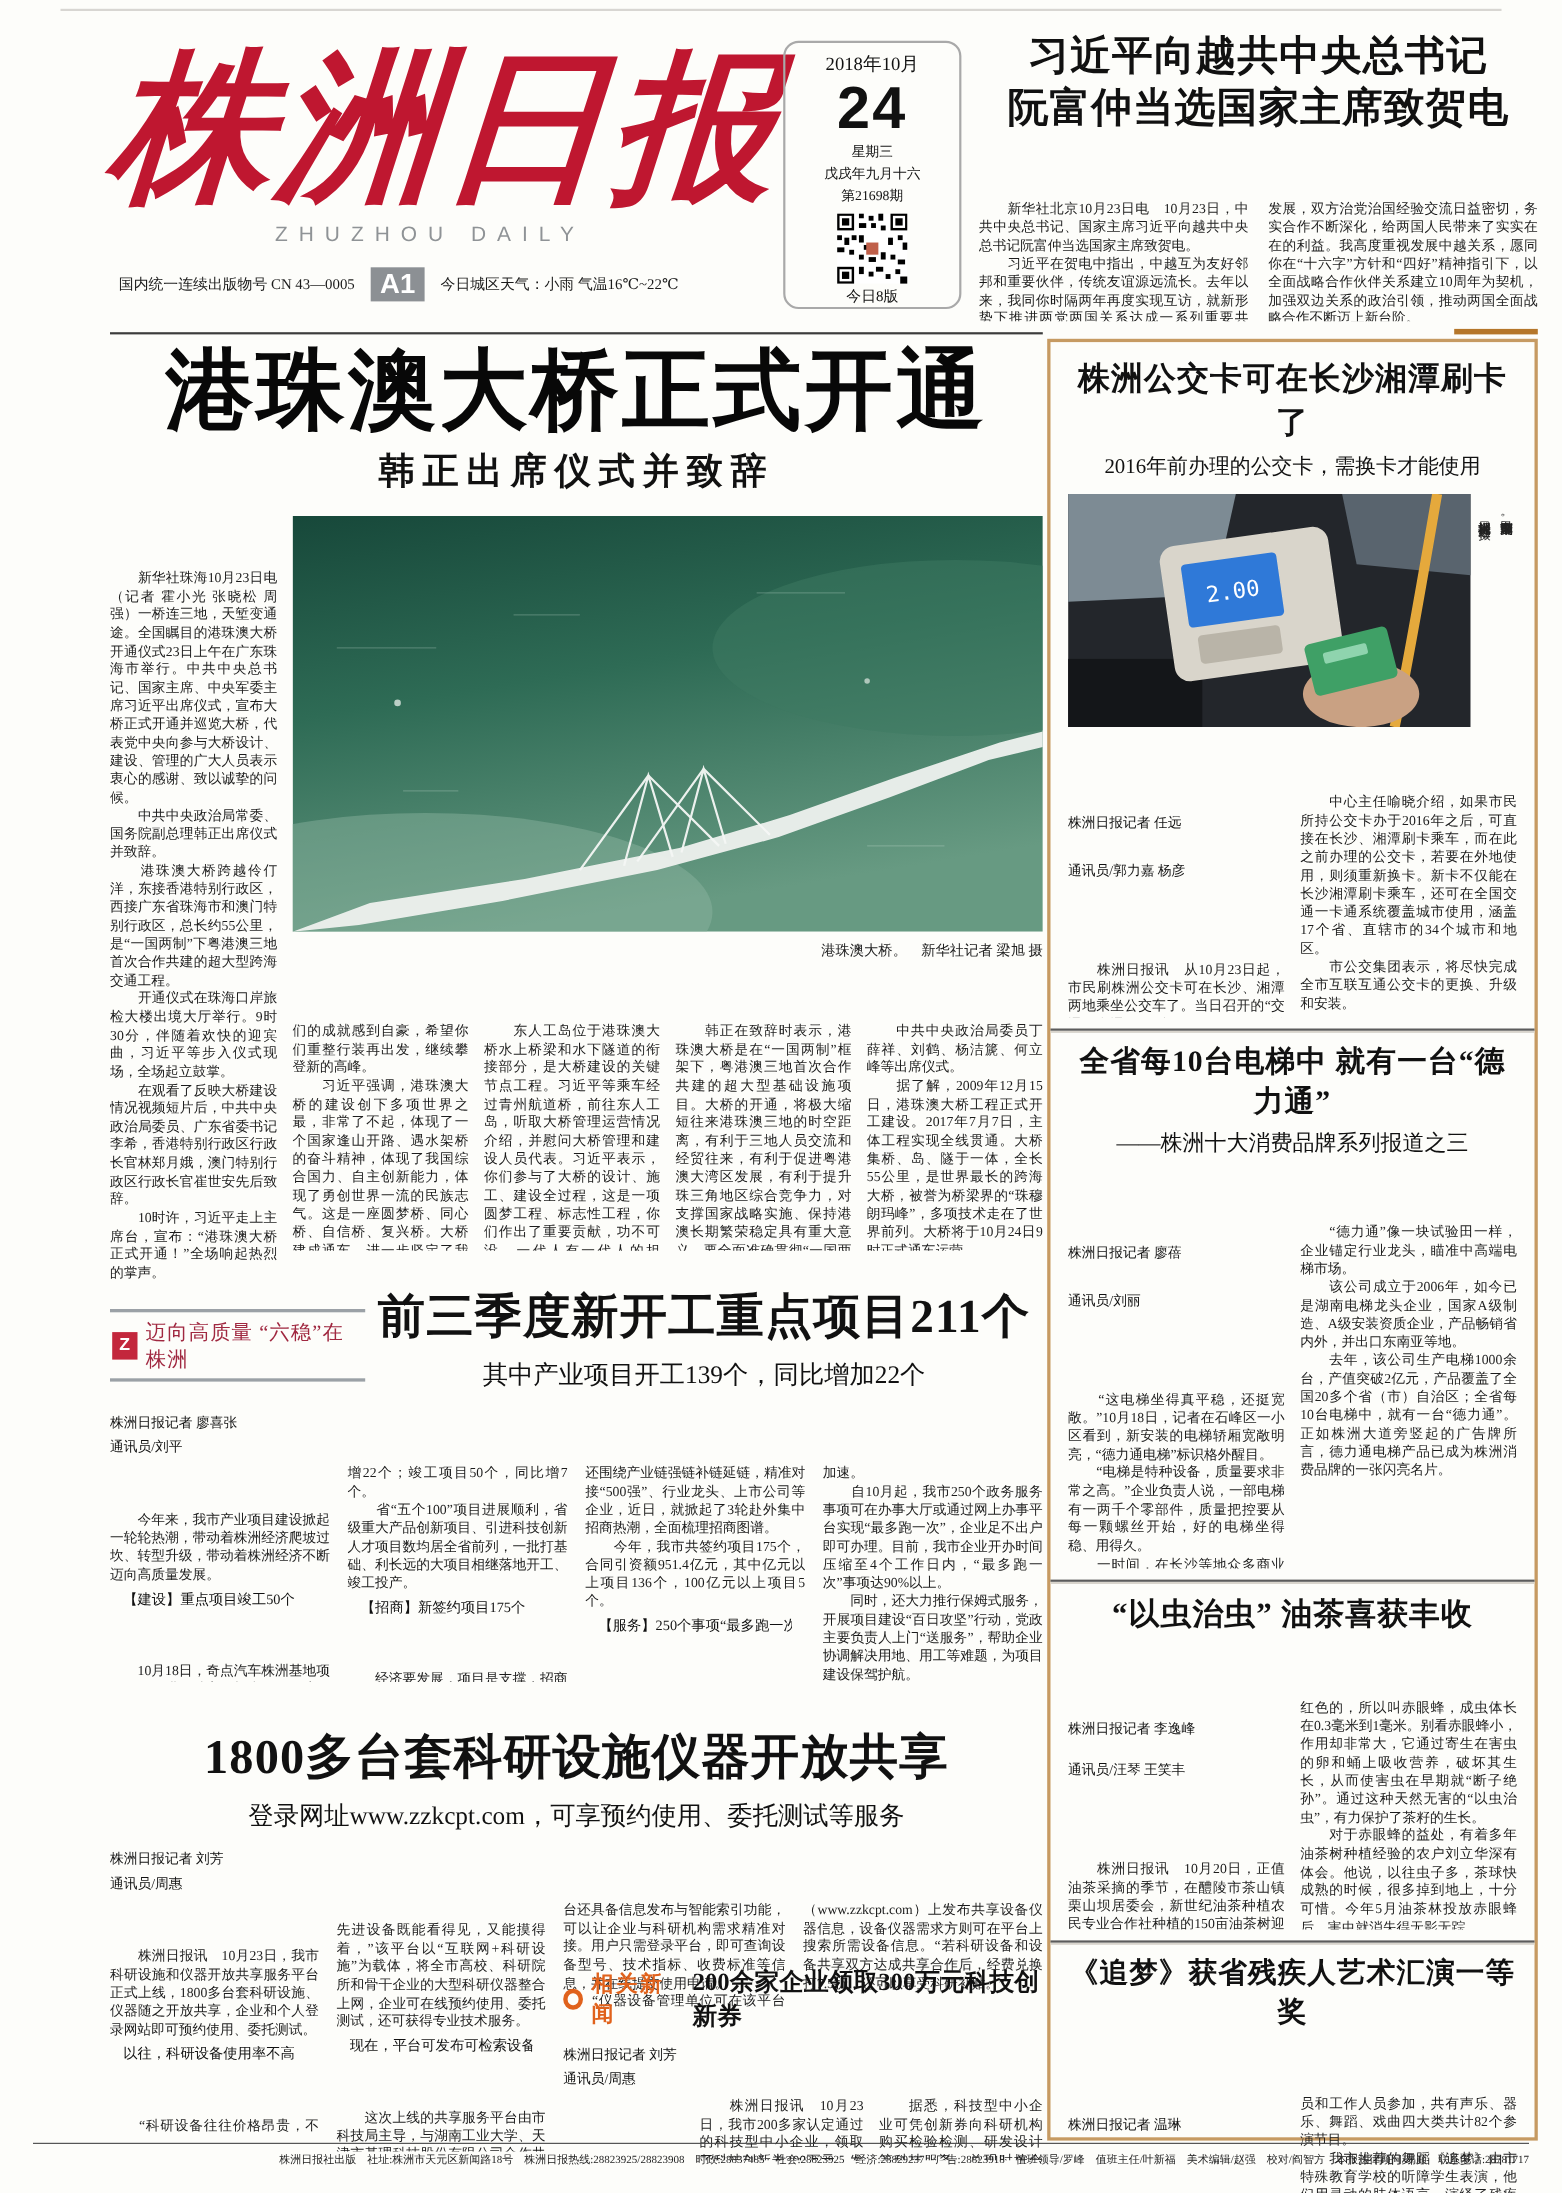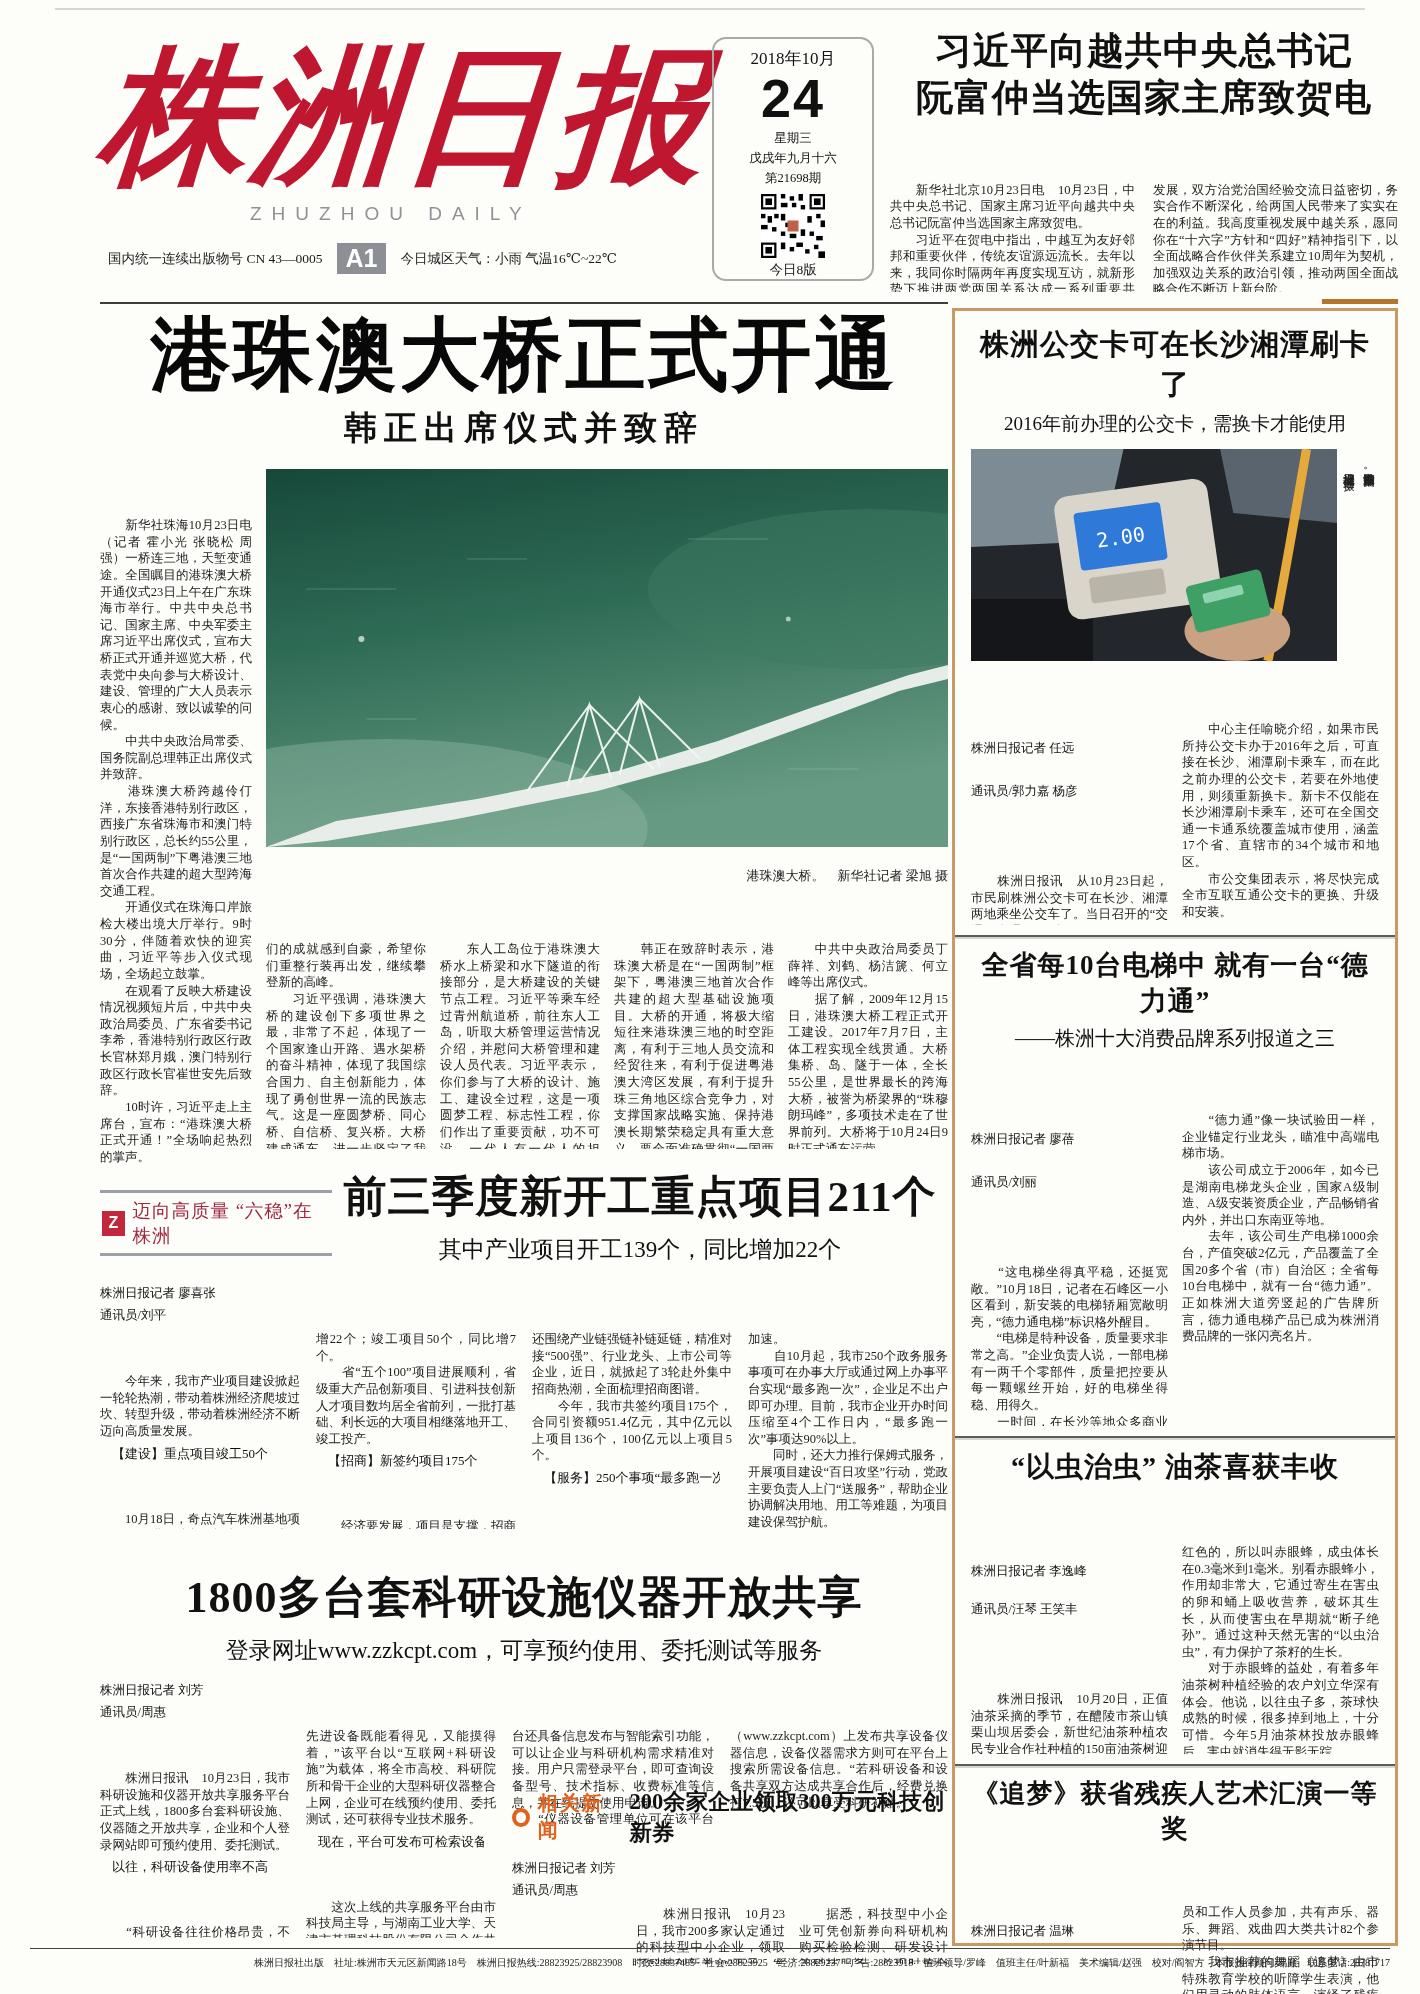"港珠澳大桥。 新华社记者 梁旭 摄" .caption { margin-top: 20px -> 8px }
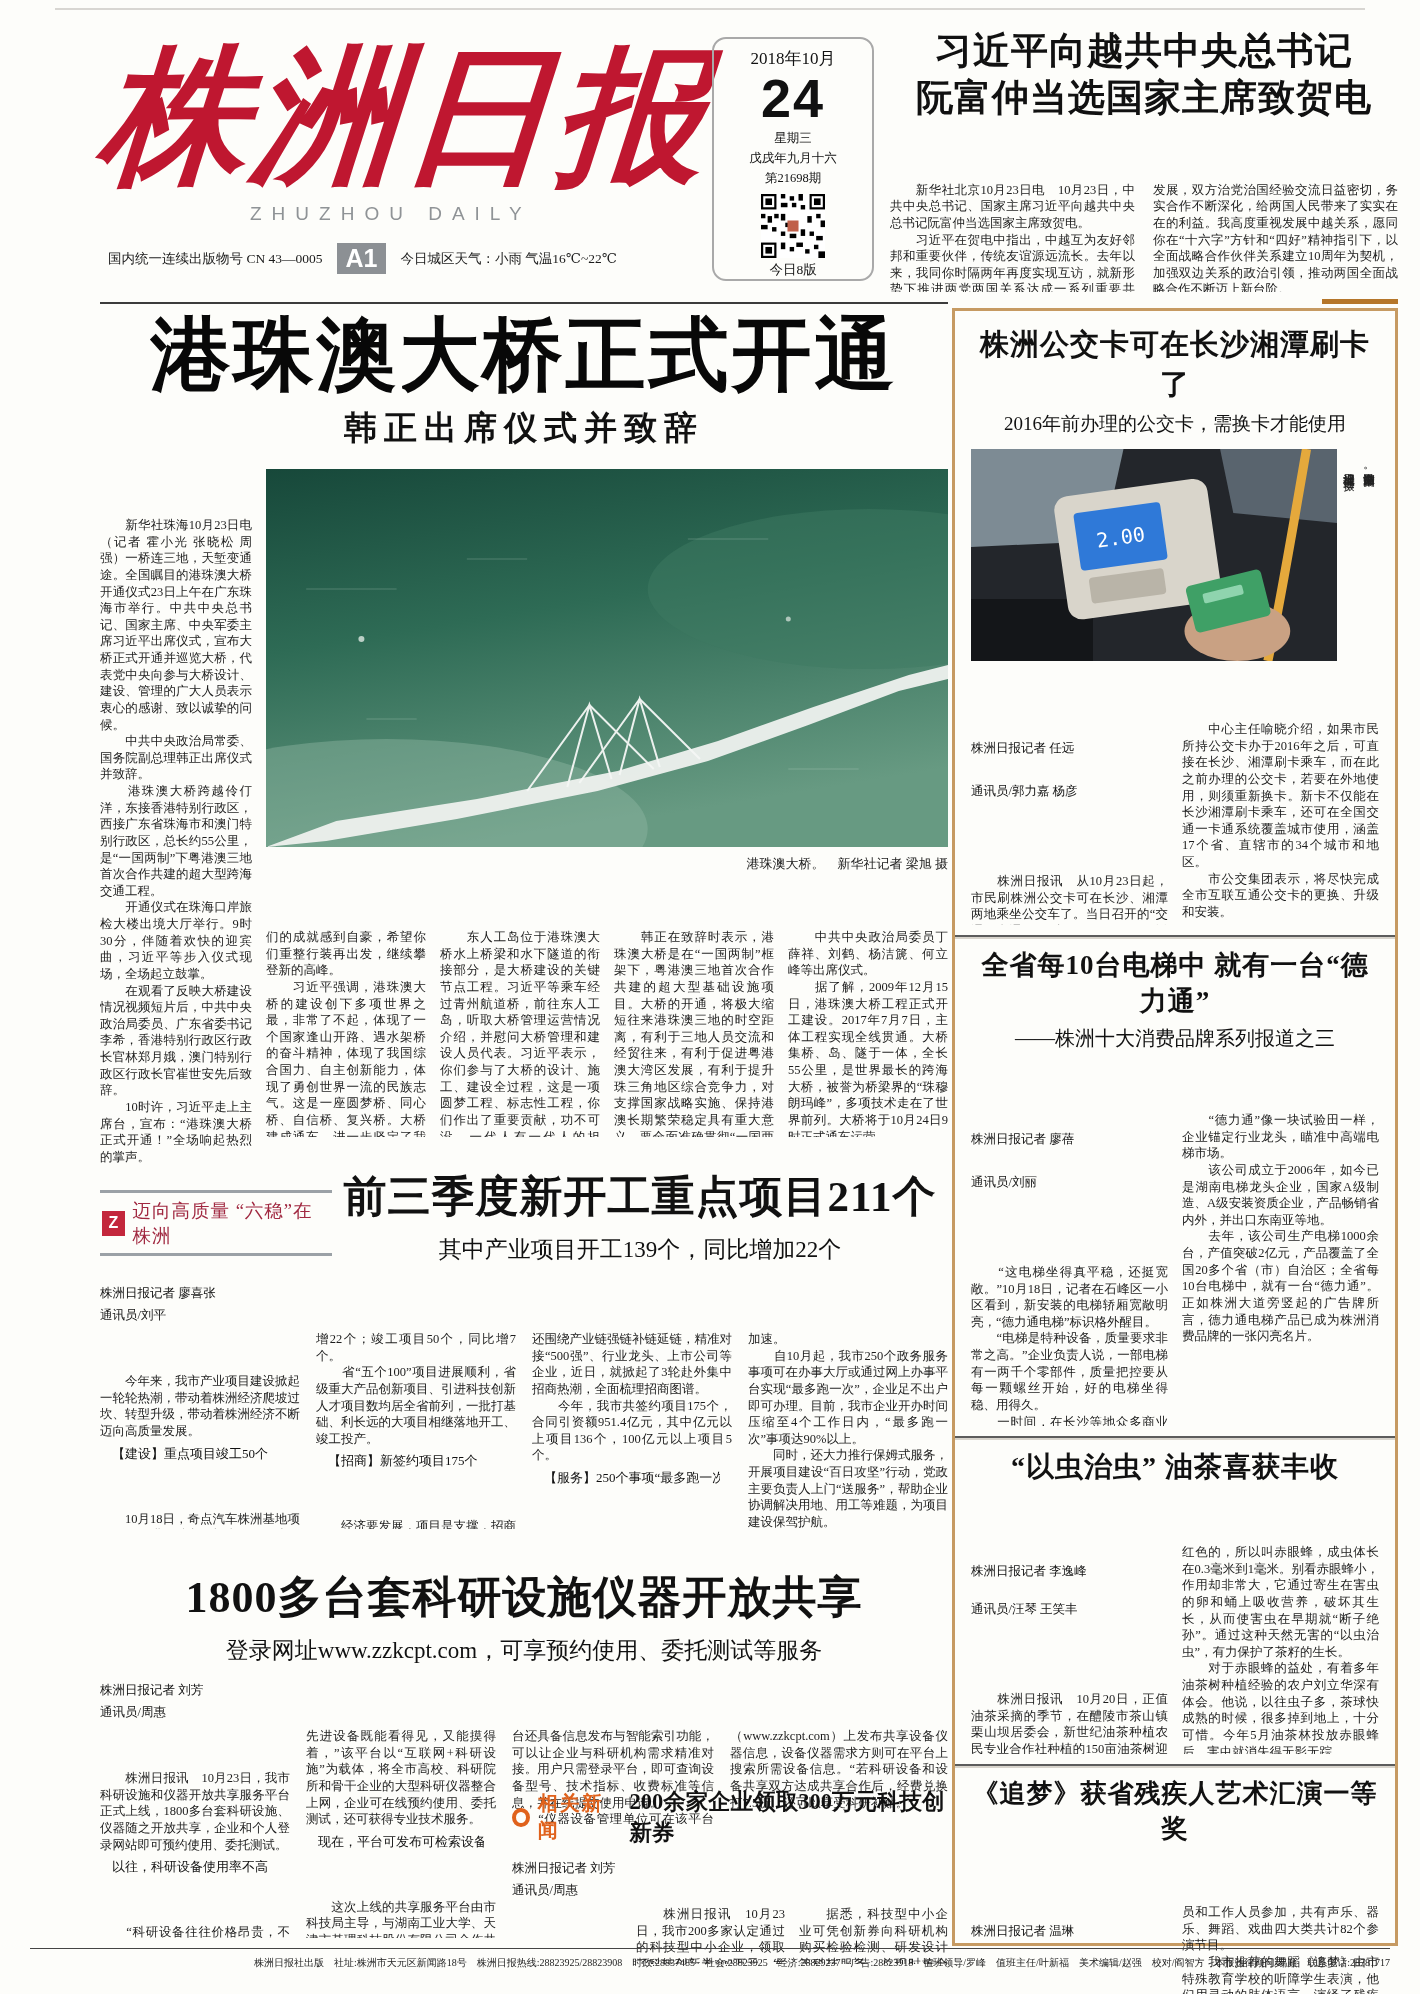"先进设备既能看得见，又能摸得着，”该平台以“互联网+科研设施”为载体，将全市高校" div.abs { top: 0 -> 18px }
